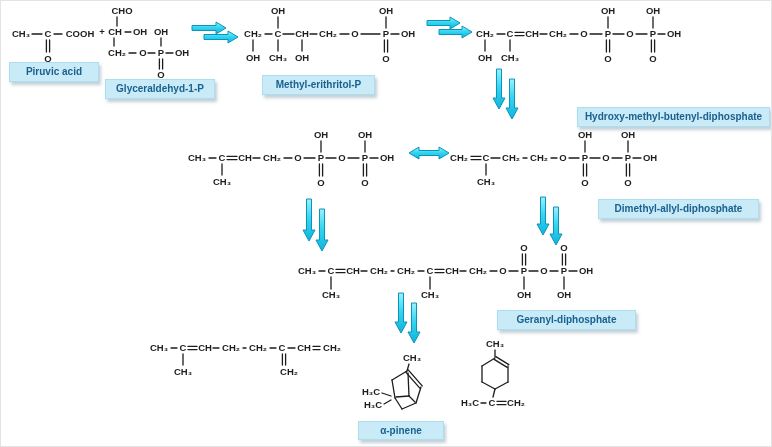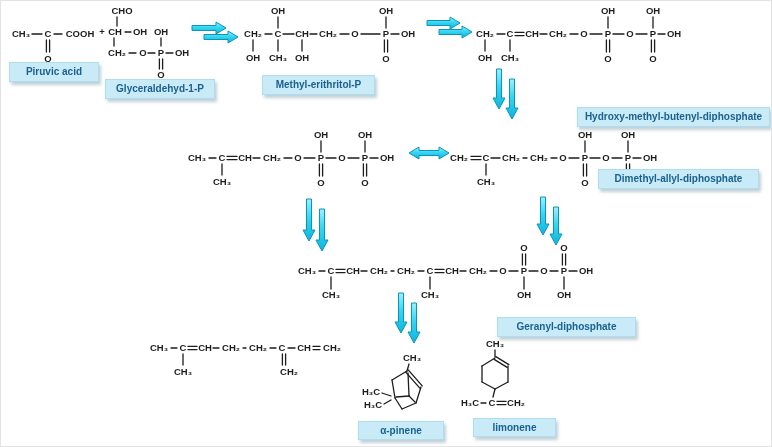"Dimethyl-allyl-diphosphate" div.lbl { top: 168px -> 198px }
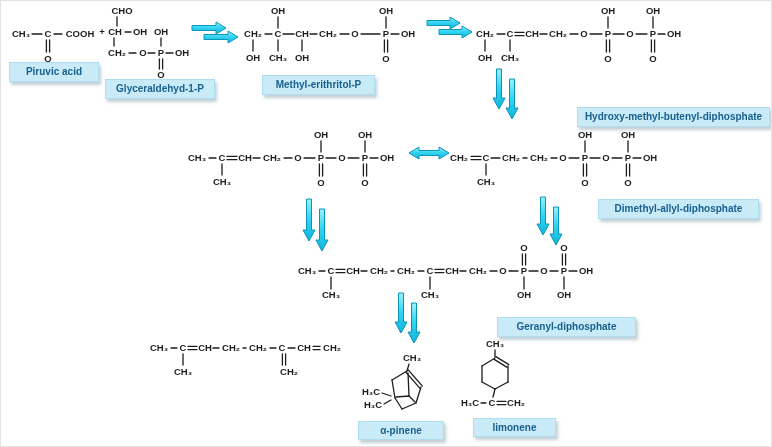"Geranyl-diphosphate" div.lbl { top: 316px -> 309px }
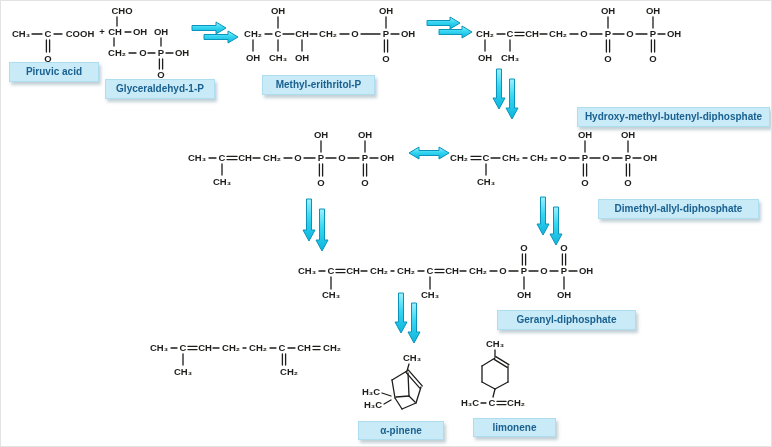"limonene" div.lbl { html: <div> <span>limonene</span> </div> -> none }
